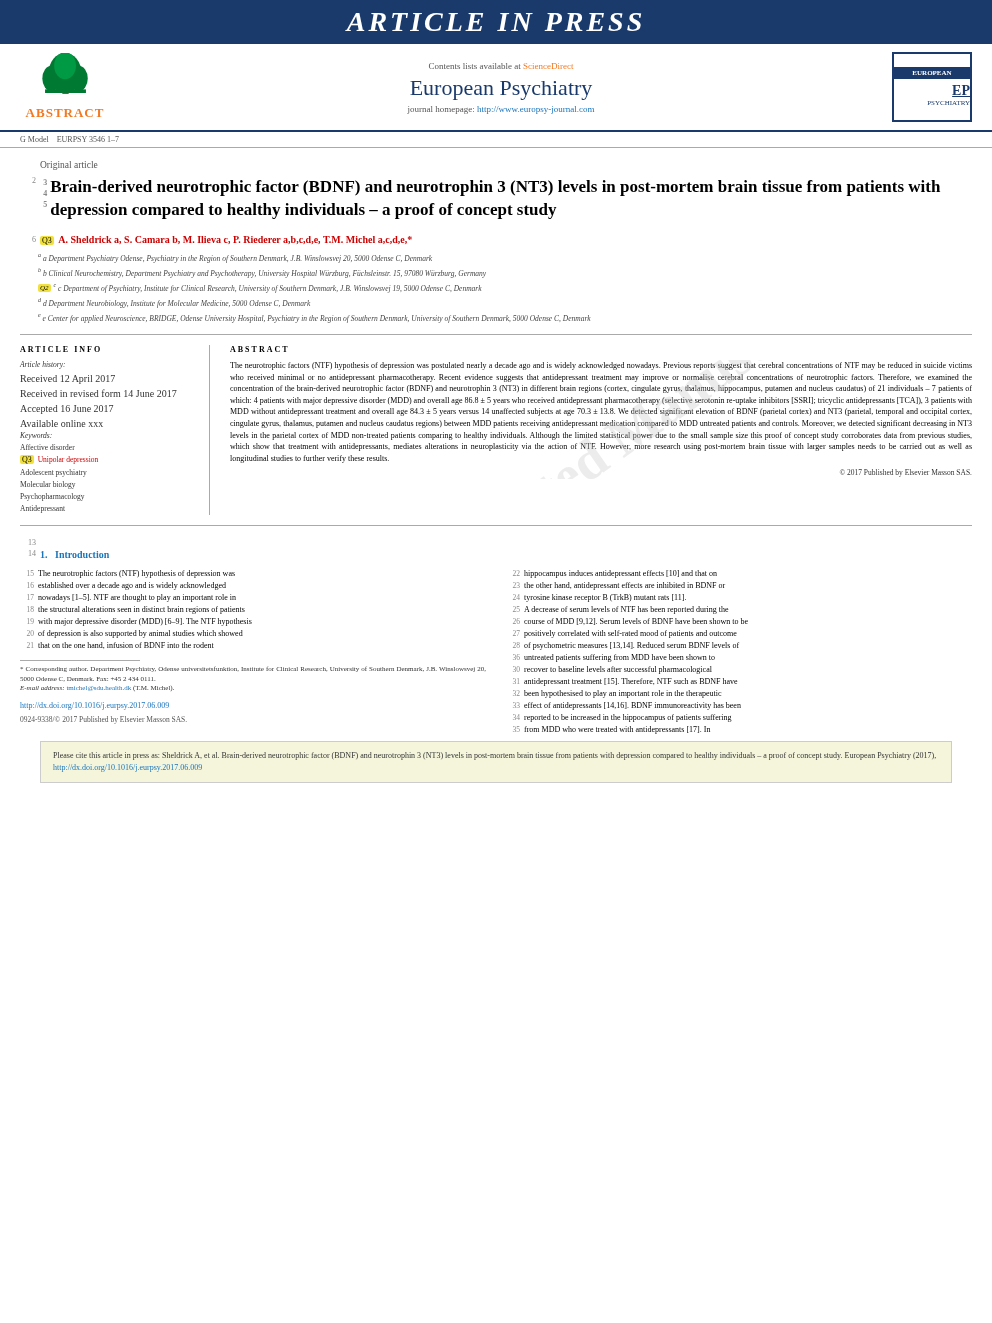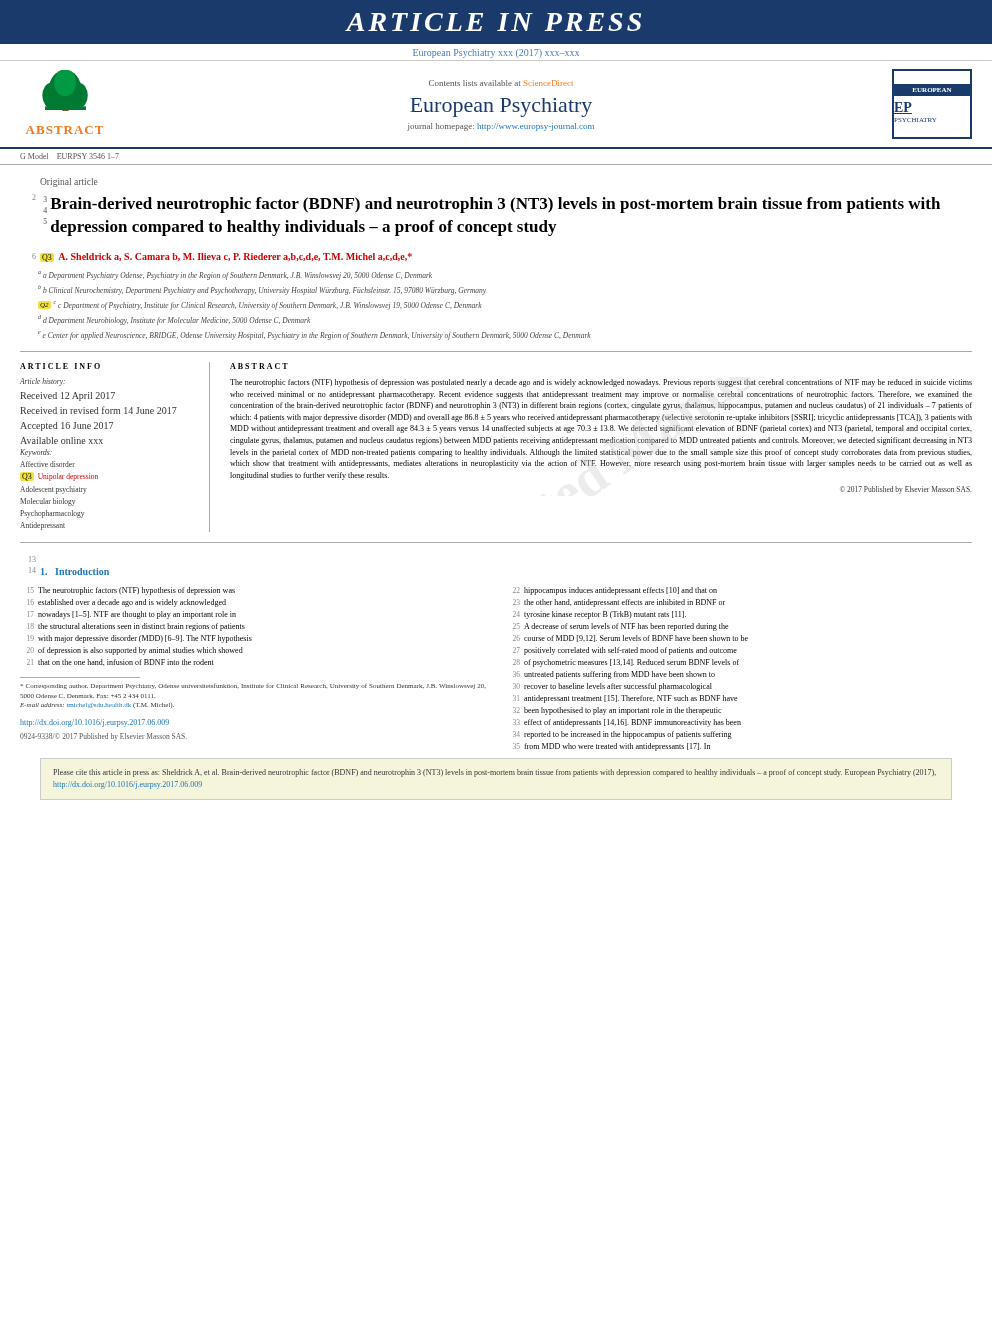"European Psychiatry xxx (2017) xxx–xxx" div.sub-banner { html: <div> <span>European Psychiatry xxx (2017) xxx–xxx</span> </div> -> none }
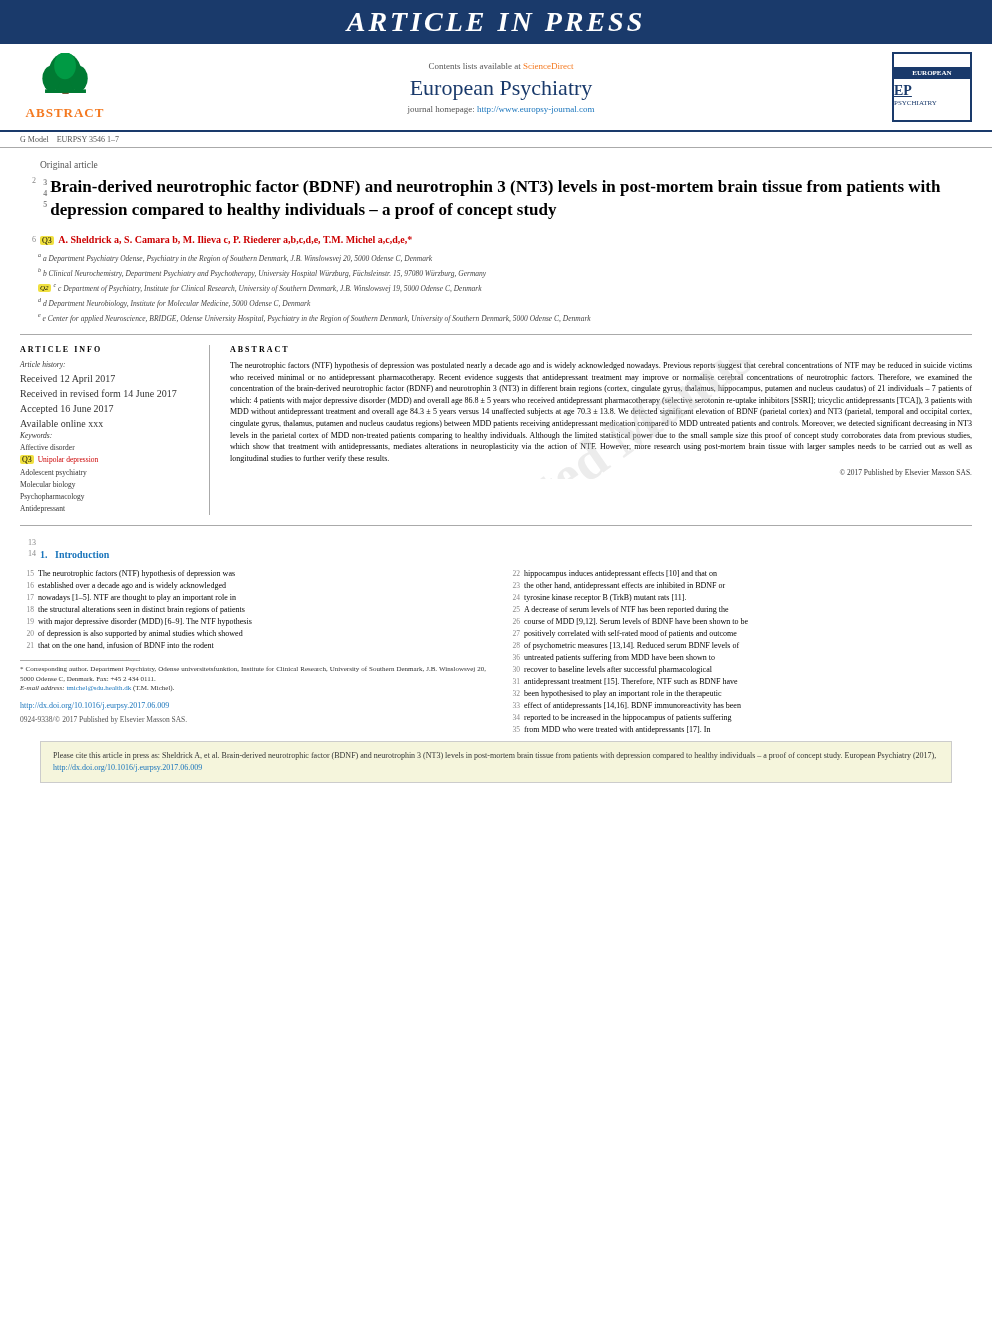"EUROPEAN" .ep-logo-box { align-items: flex-start -> flex-end }
